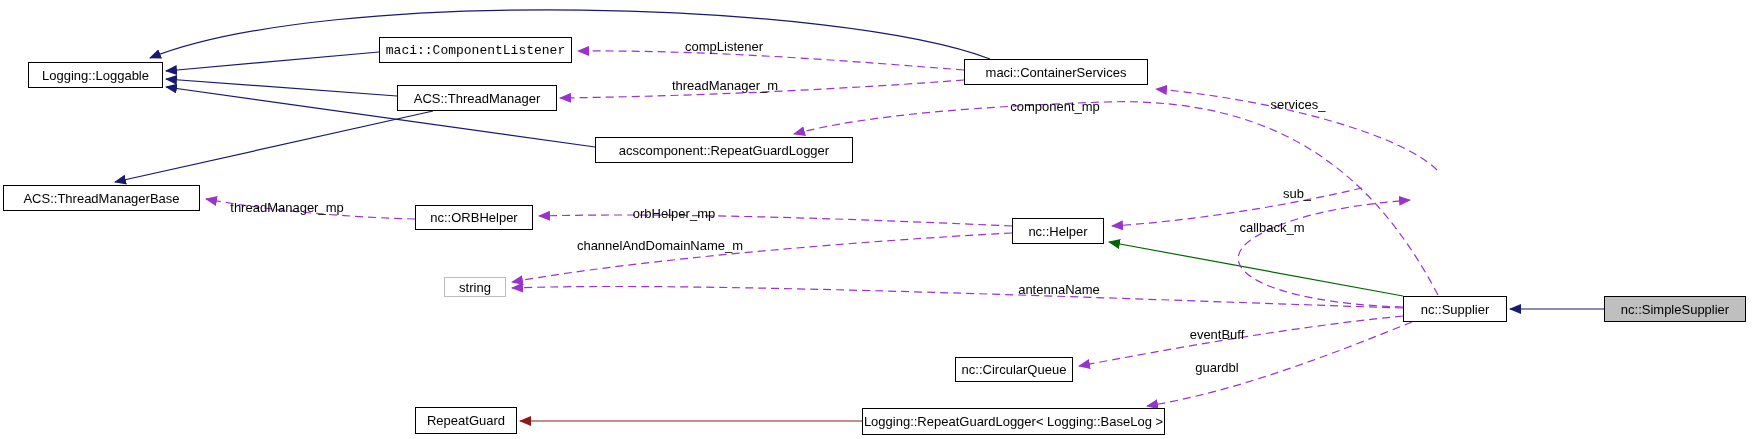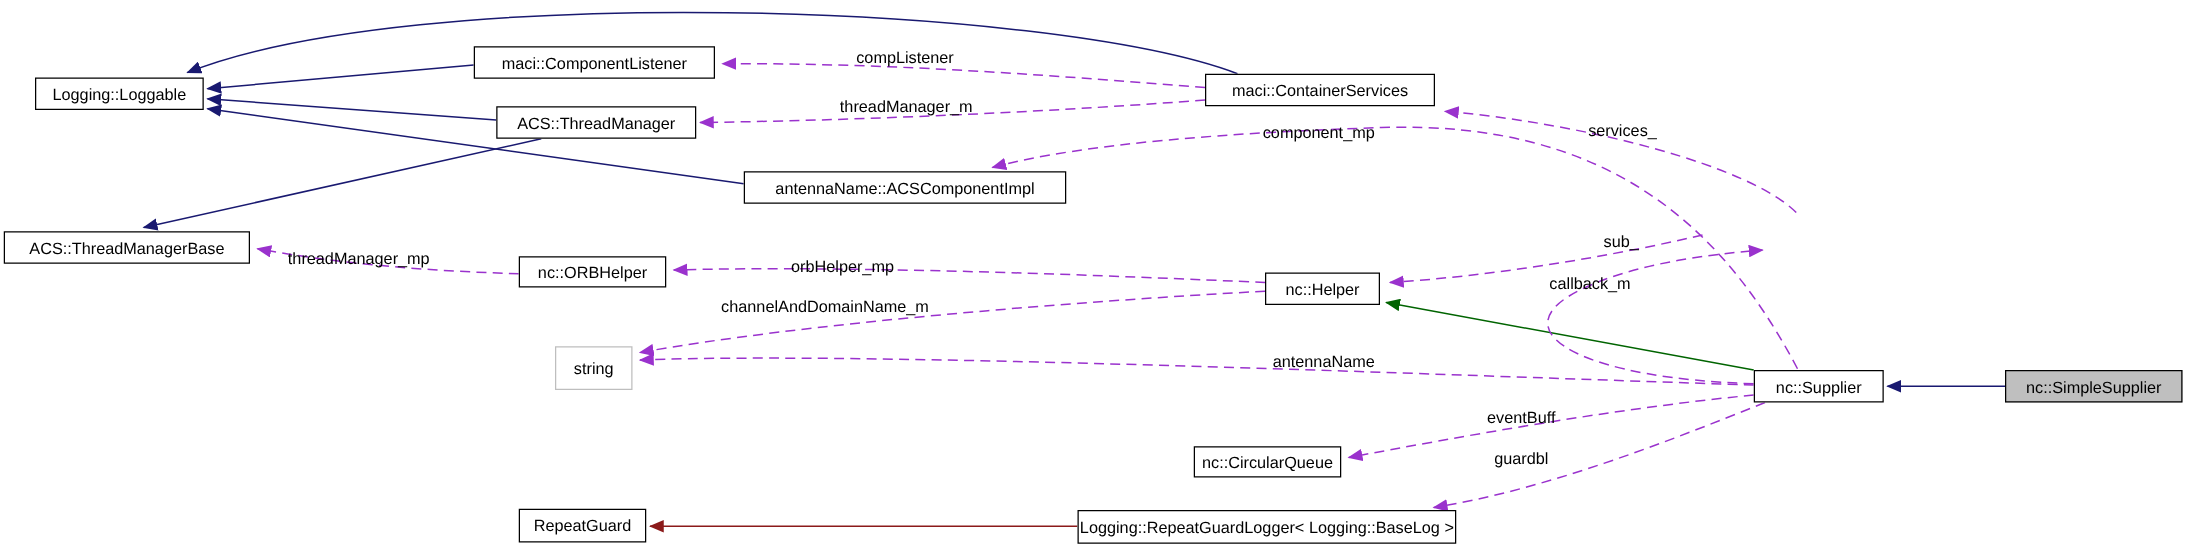"maci::ComponentListener" div.node { font-family: none -> Liberation Mono, monospace }
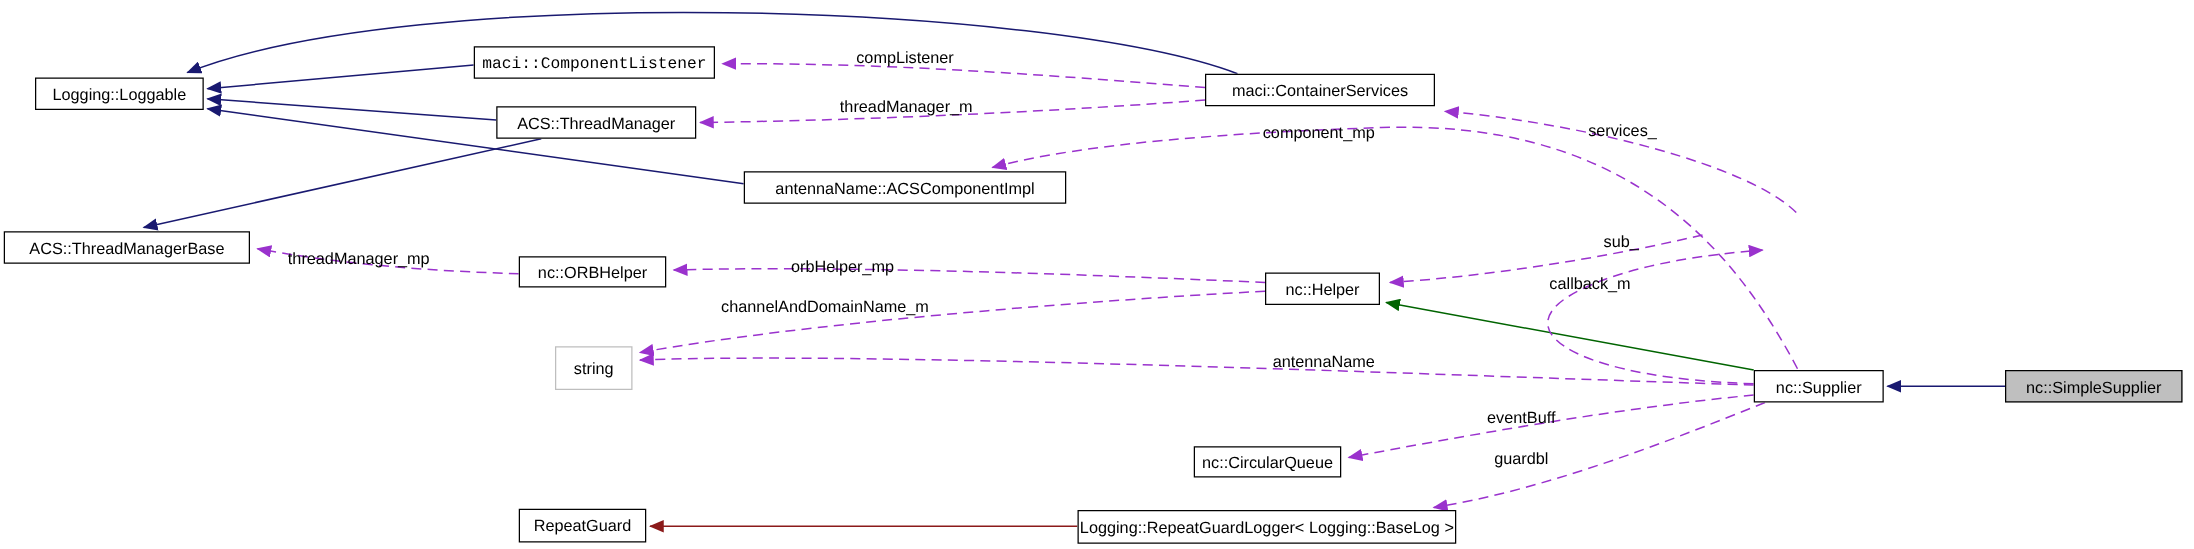"antennaName::ACSComponentImpl" div.node { text: antennaName::ACSComponentImpl -> acscomponent::RepeatGuardLogger }
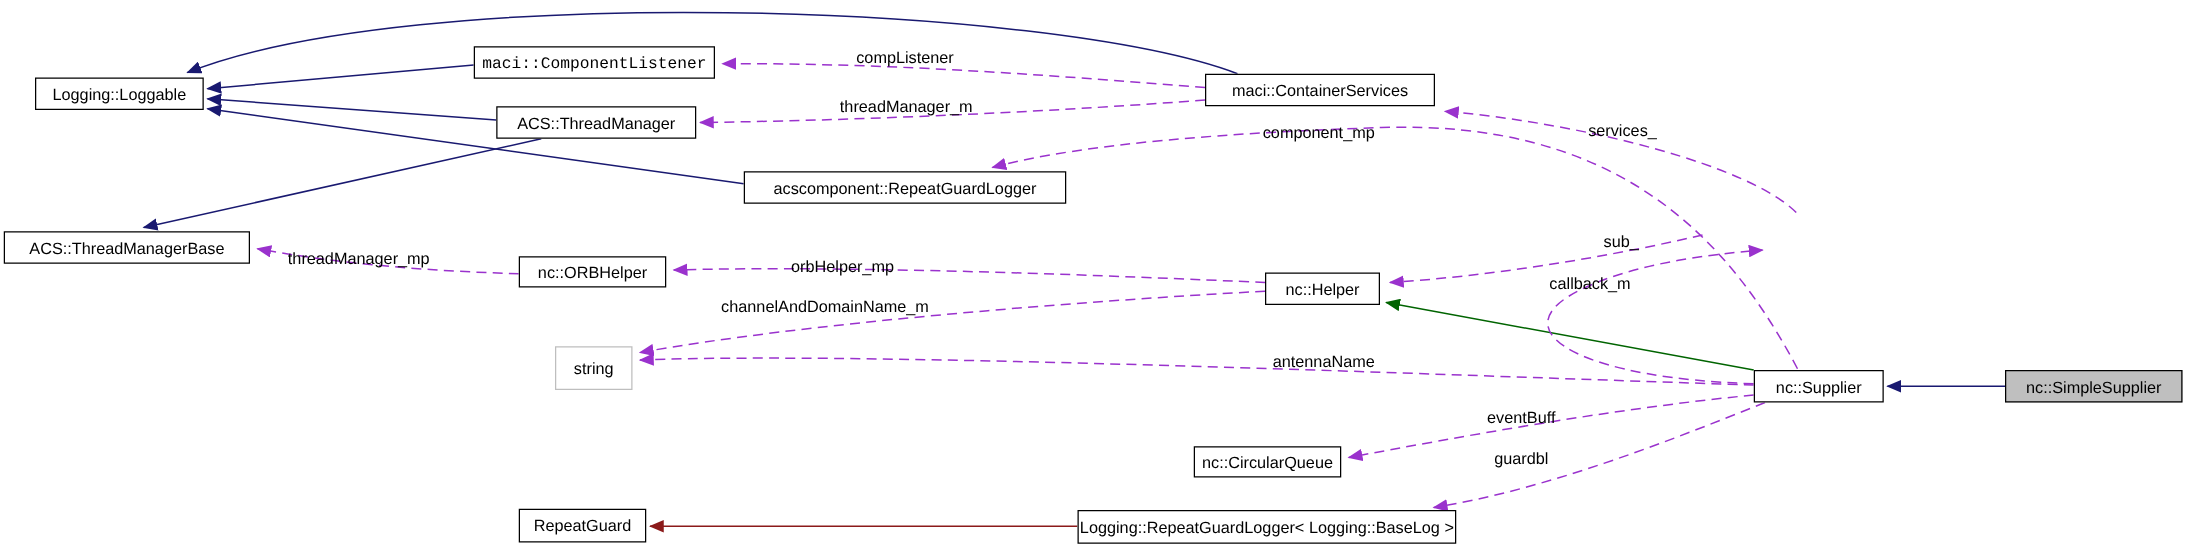"string" div.node { height: 35px -> 20px }
